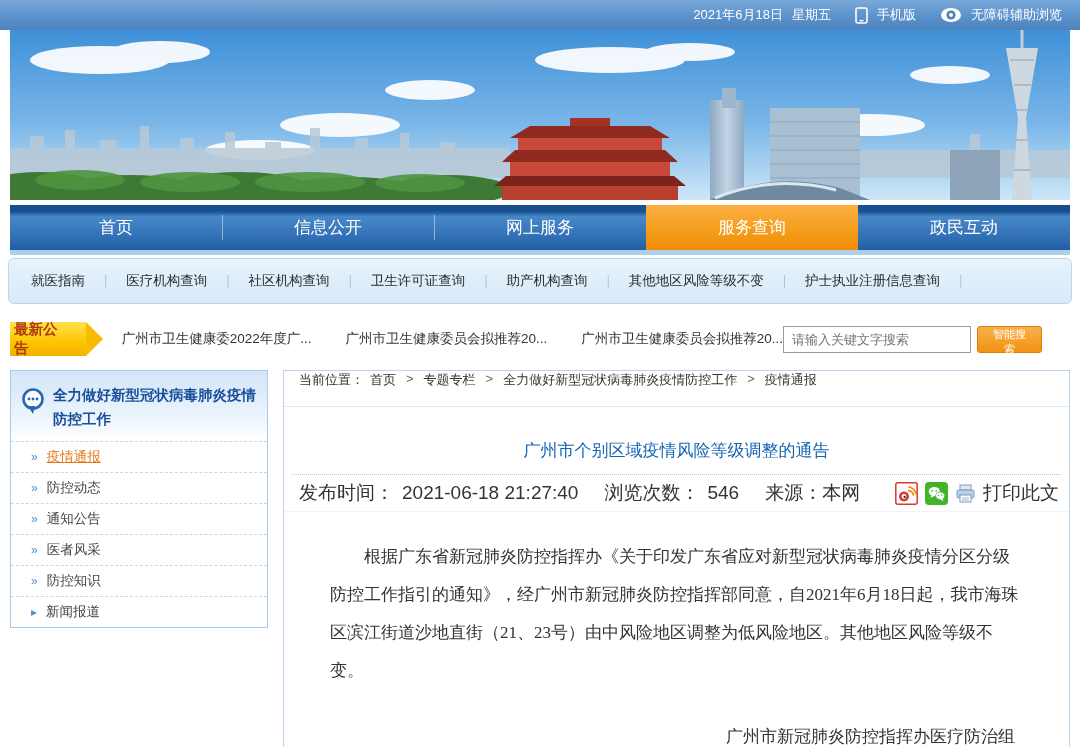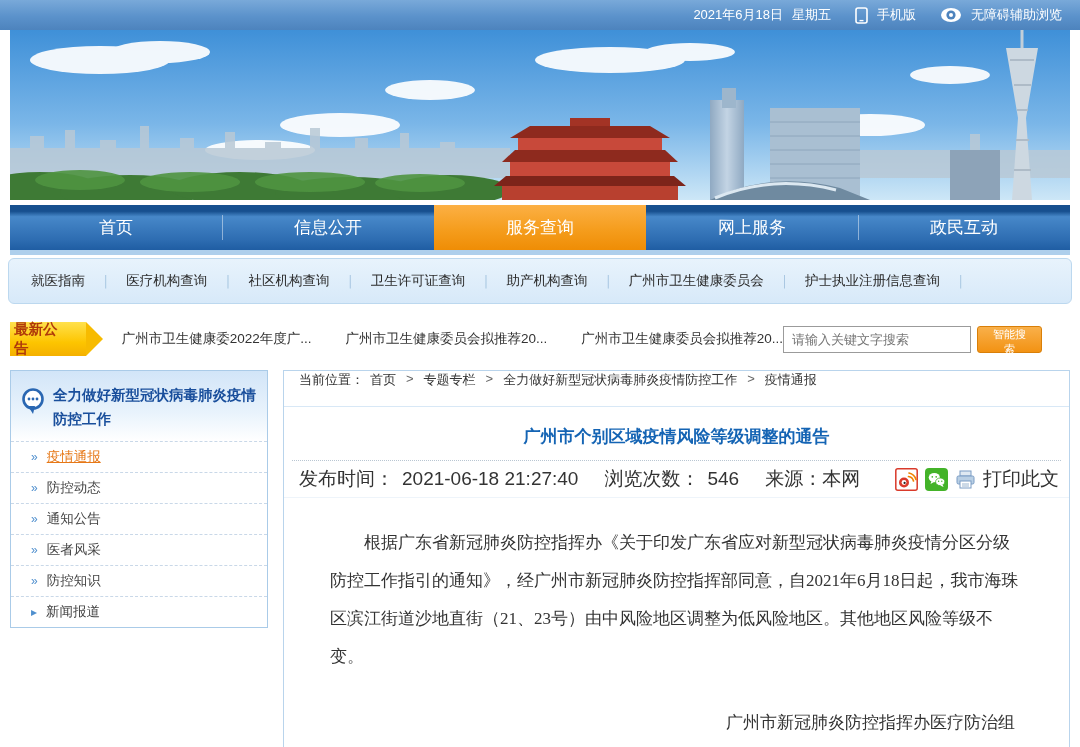"服务查询" div.nav-item { order: before "网上服务" -> after "网上服务" }
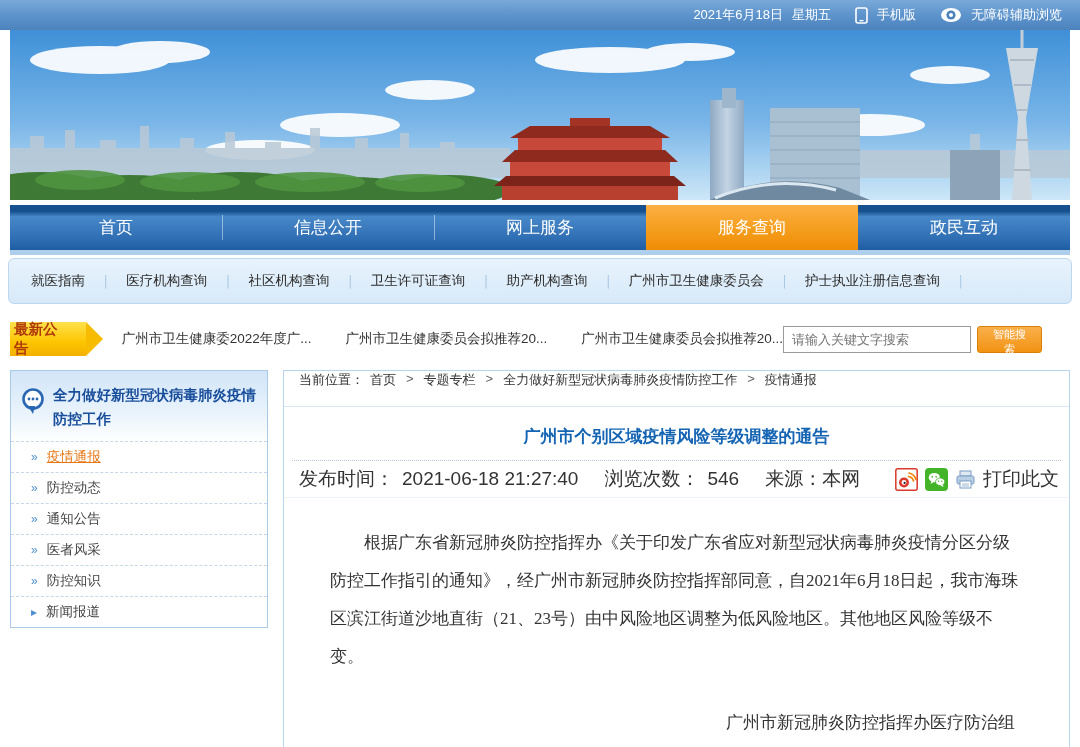"广州市卫生健康委员会" span.it { text: 广州市卫生健康委员会 -> 其他地区风险等级不变 }
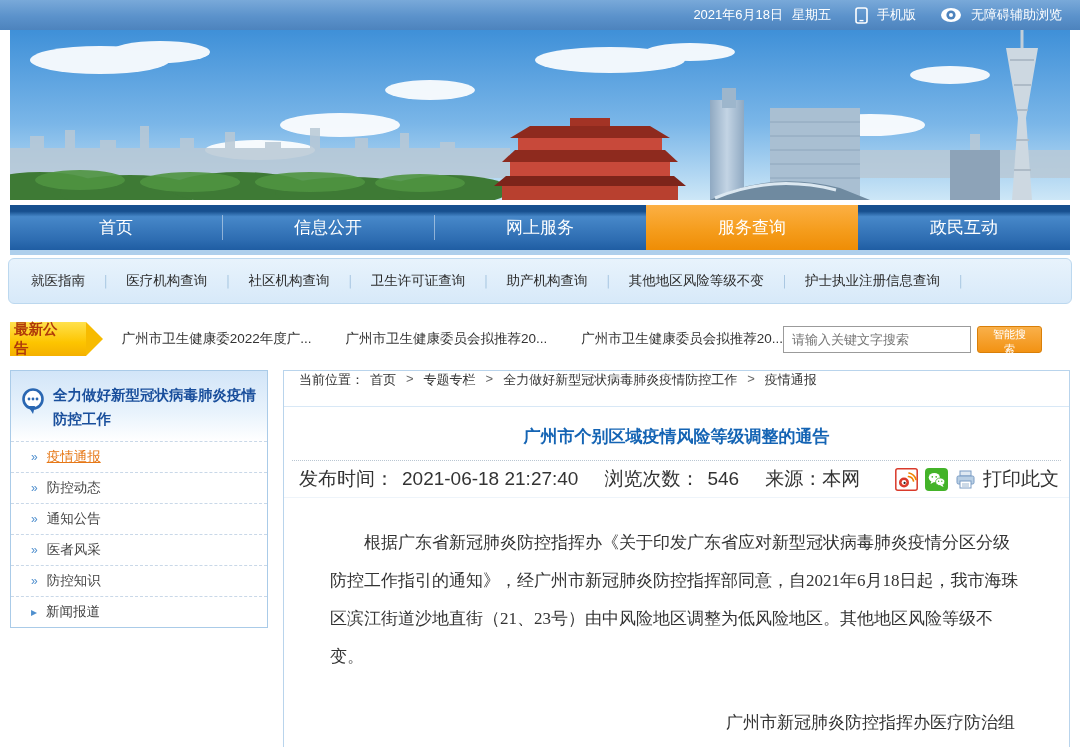"广州市个别区域疫情风险等级调整的通告" .art-title { font-weight: bold -> normal; margin-top: 18px -> 32px }
